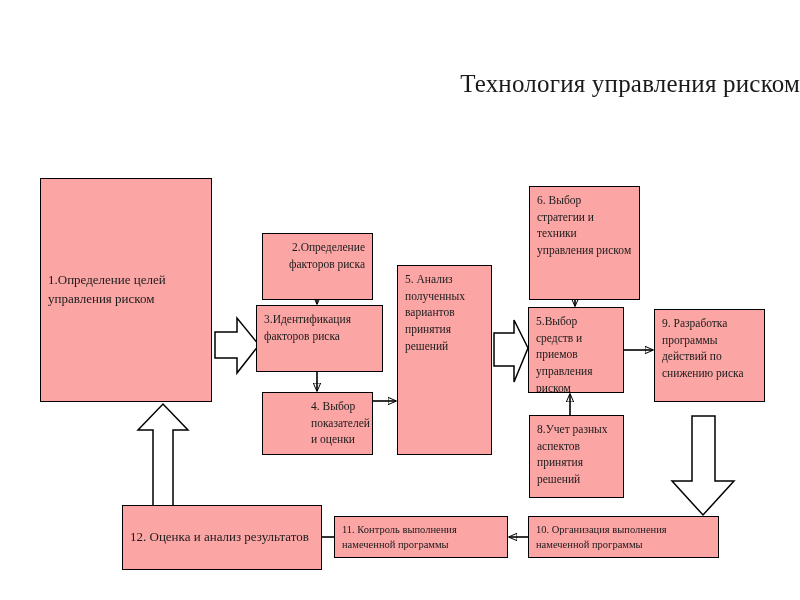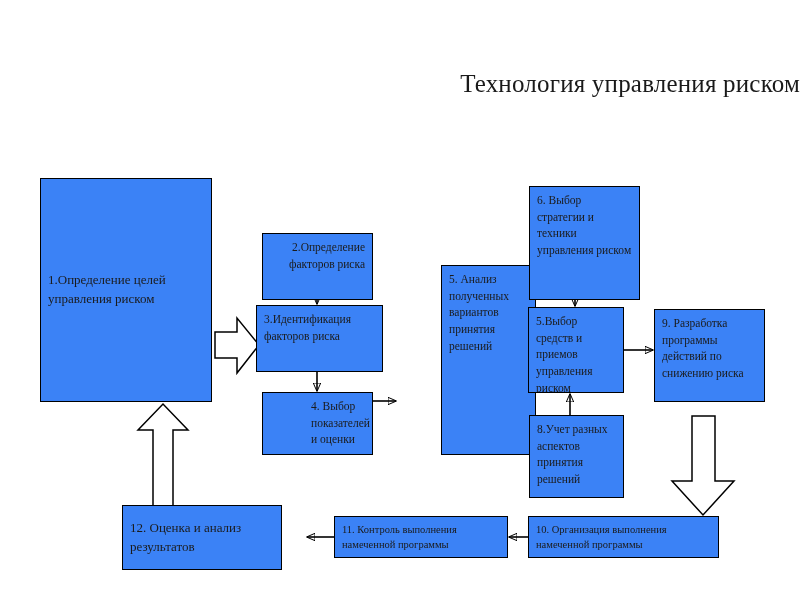"6. Выбор стратегии и техники" .node { background: #3b82f6 -> #fca5a5 }
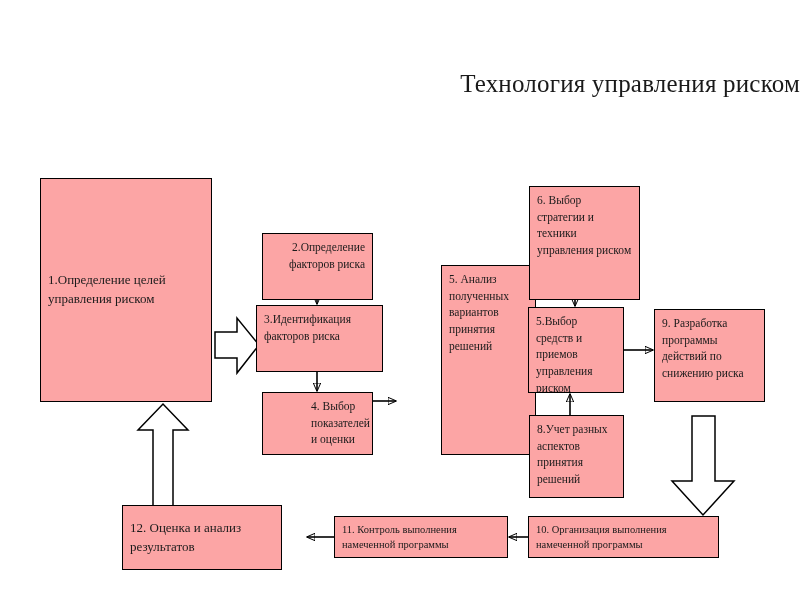"5. Анализ полученных вариантов принятия" div.node { margin-left: 44px -> none }
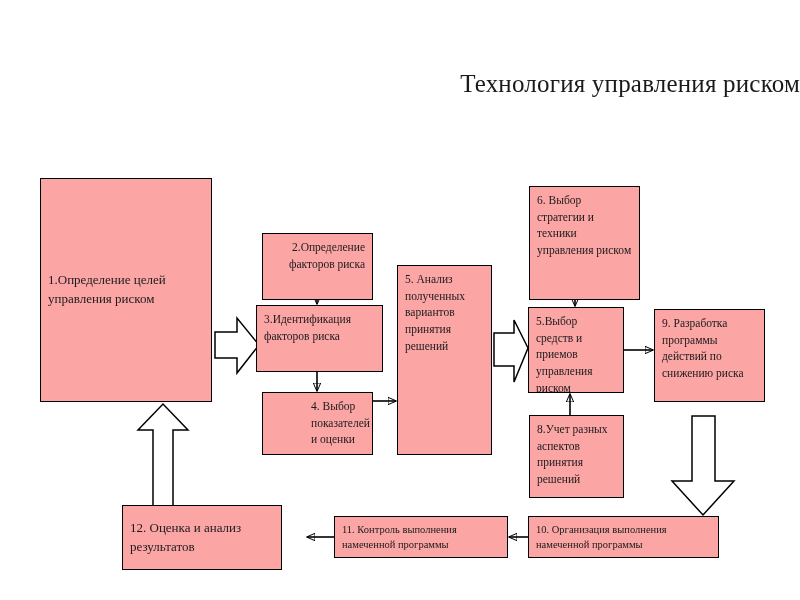"12. Оценка и анализ результатов" div.node { width: 160px -> 200px }
